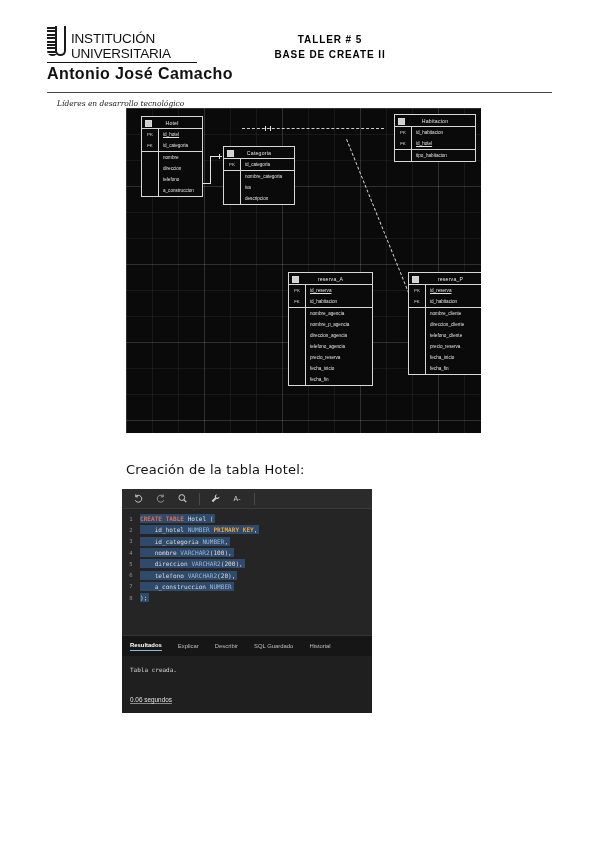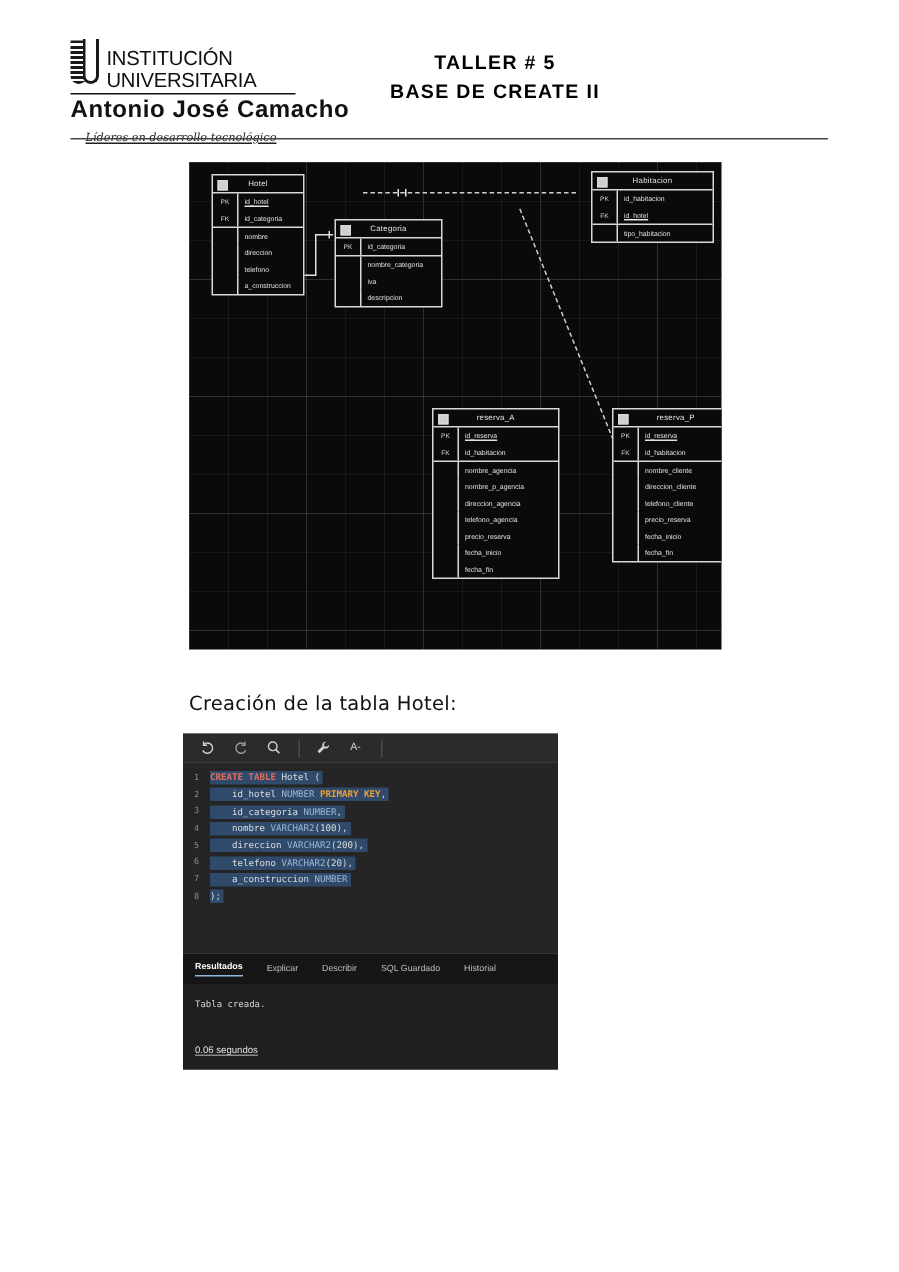"TALLER # 5" .title-block { font-size: 13px -> 10px }
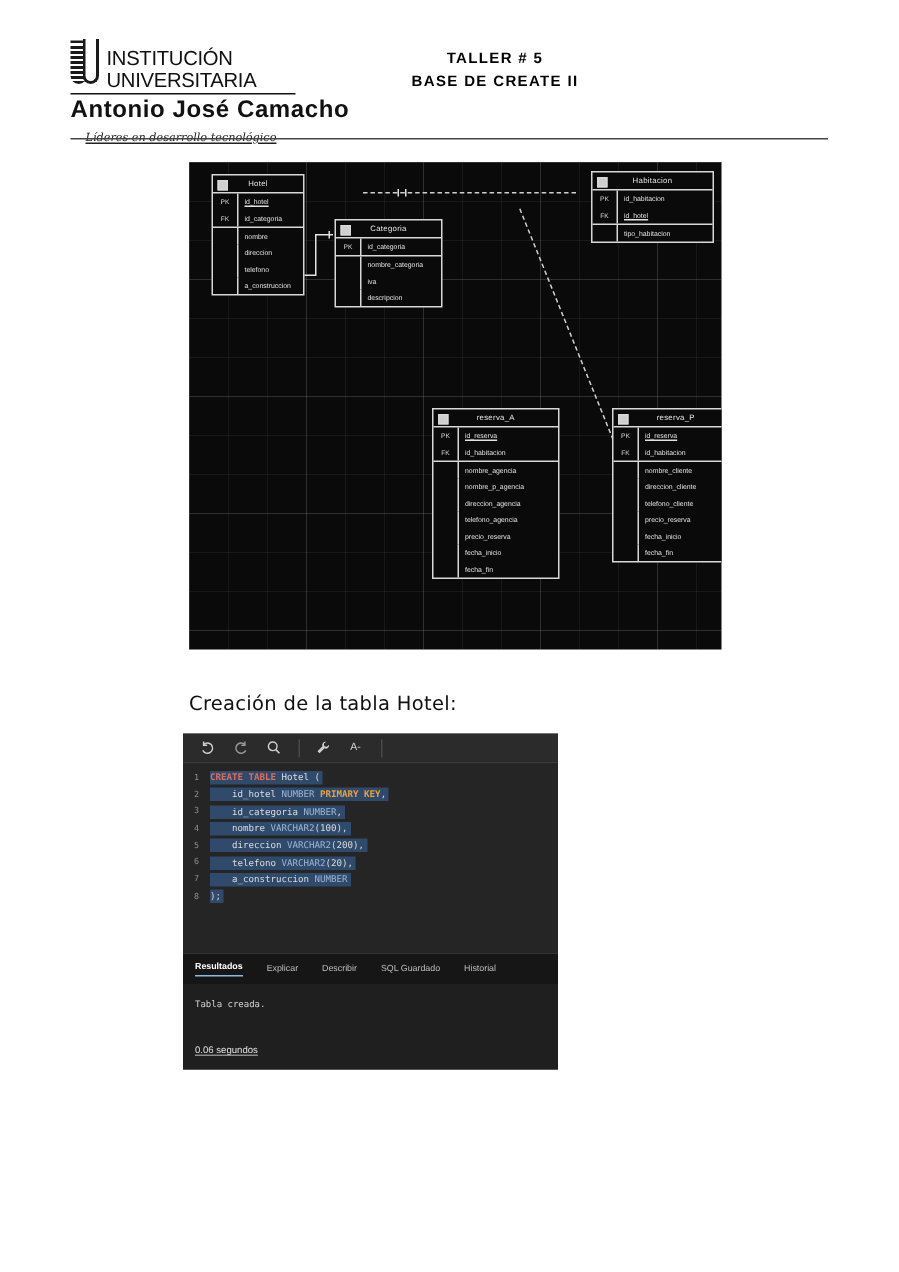"Líderes en desarrollo tecnológico" .logo-tag { margin-top: 4px -> 16px; text-decoration: underline -> none }
